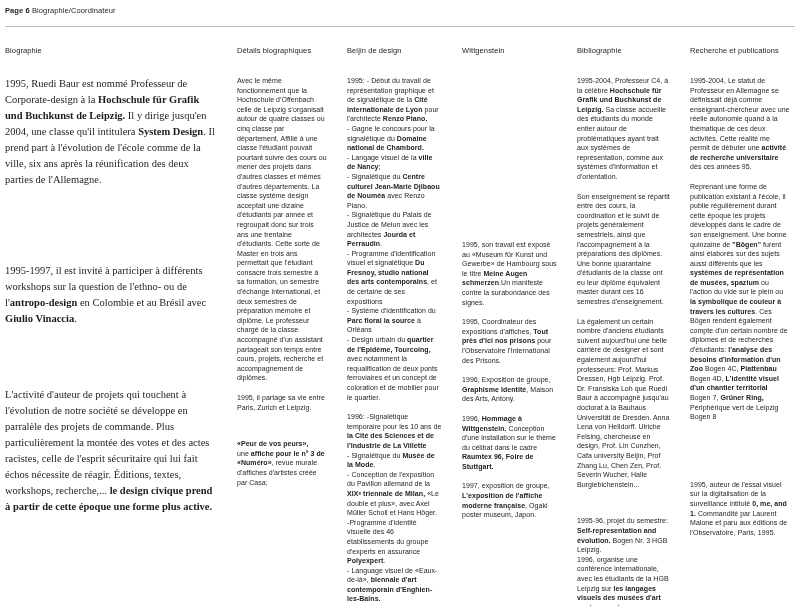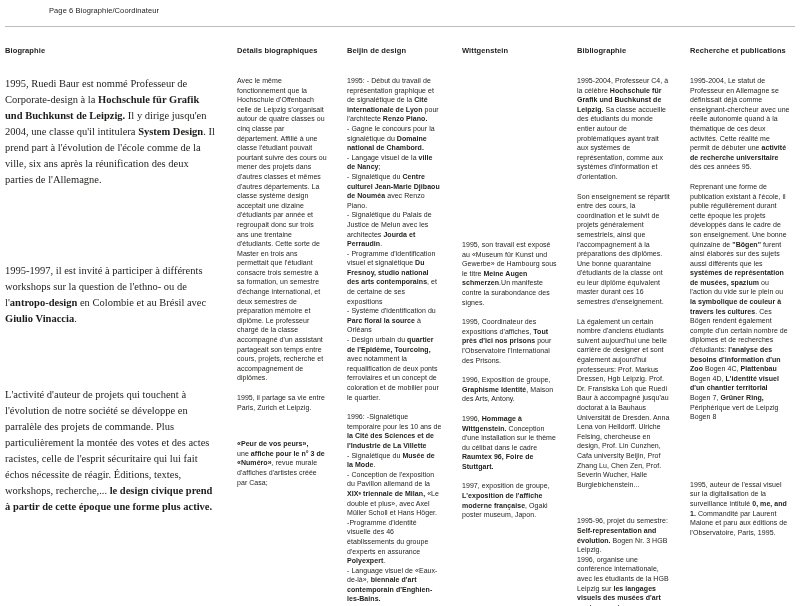"Page 6" .topbar .pg { font-weight: normal -> bold; margin-left: 44px -> none }
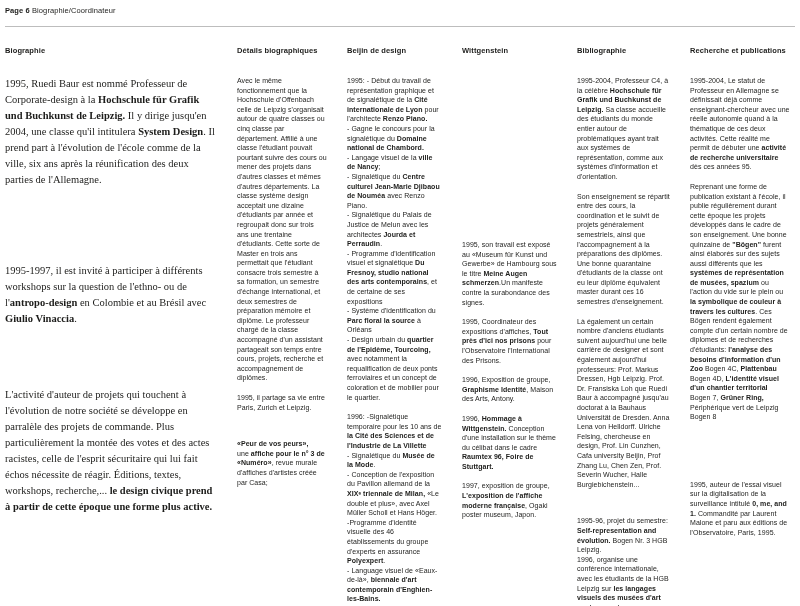"Biographie" .colhead { font-weight: bold -> normal }
